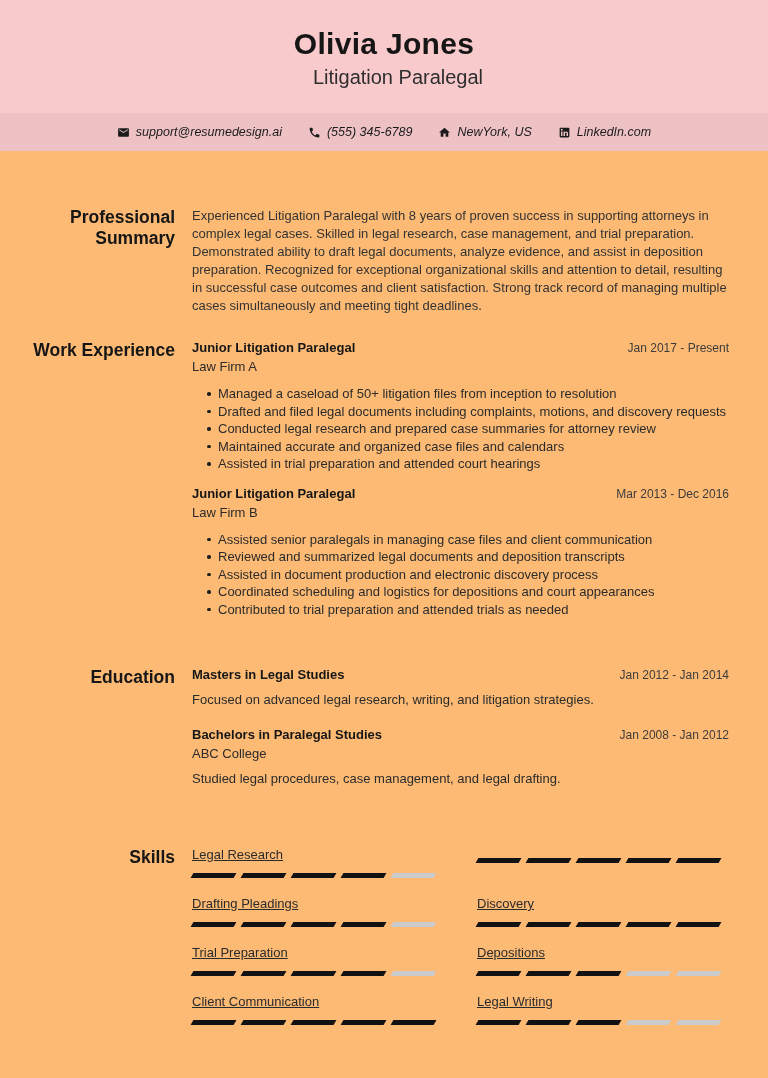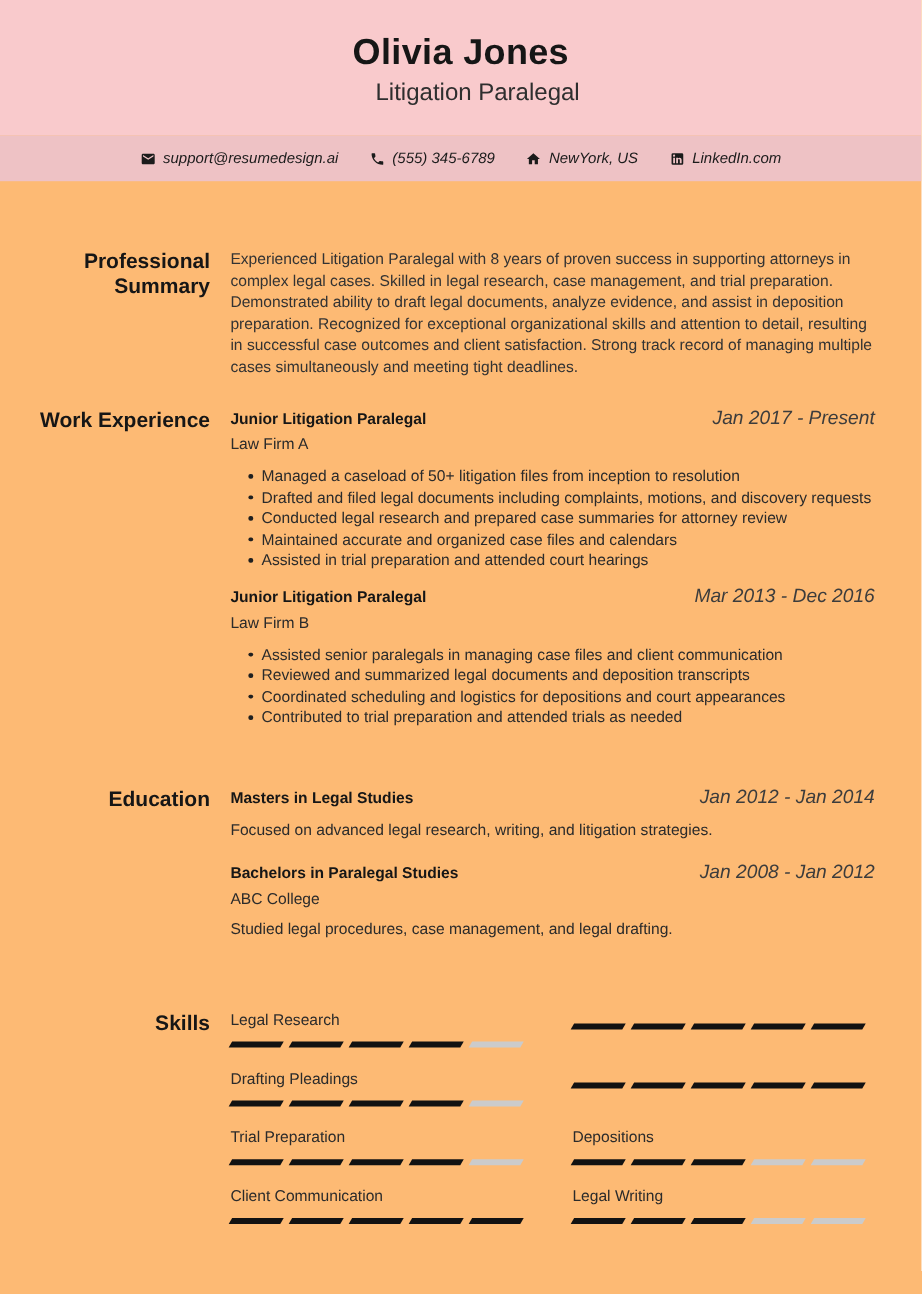"Jan 2017 - Present" .job-date { font-size: 16px -> 12px; font-style: italic -> none }
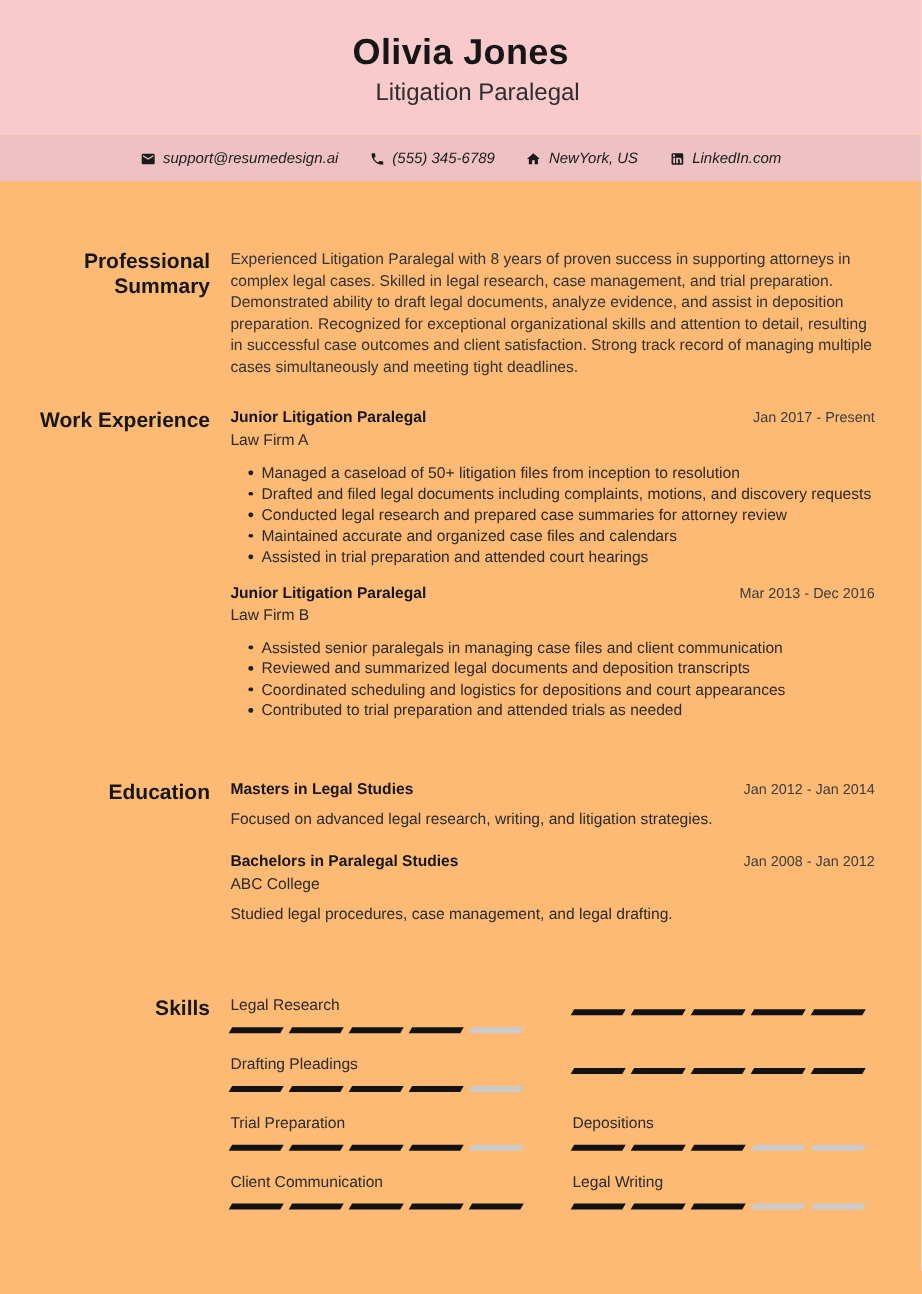"Assisted in document production and" li { html: none -> <li>Assisted in document production and electronic discovery process</li> }
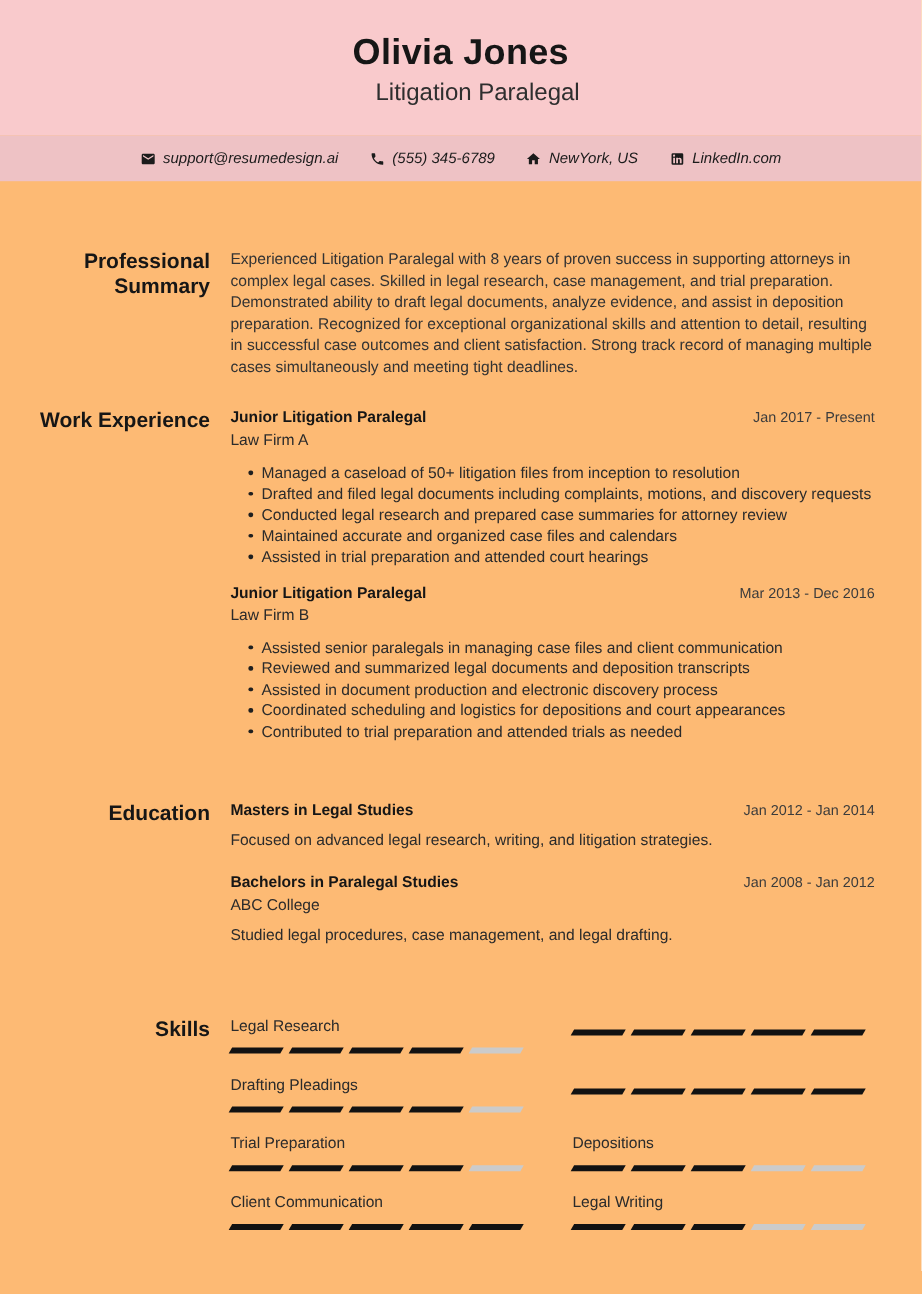"Legal Research" .skill-name { text-decoration: none -> underline }
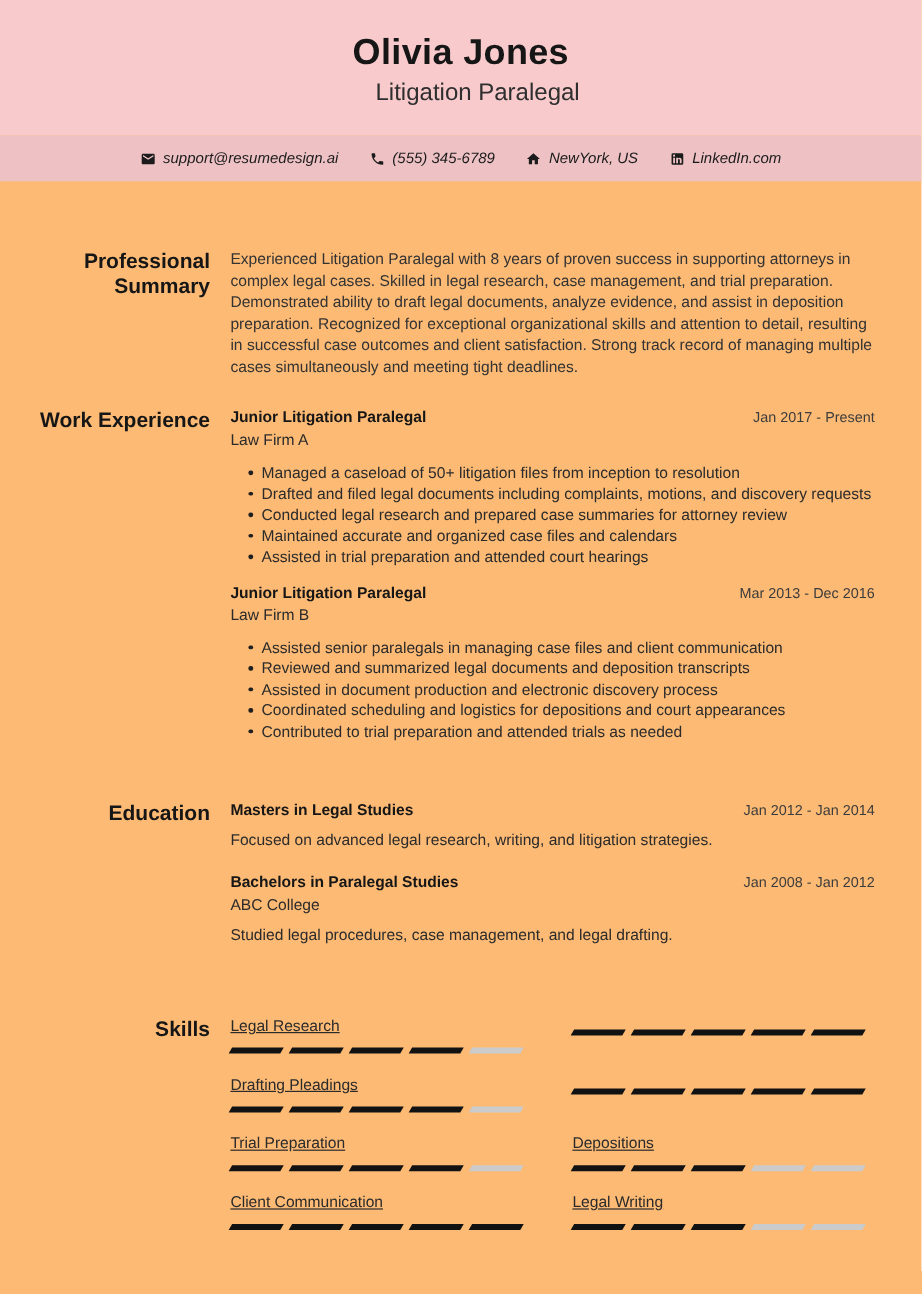"Discovery" div.skill-name { html: none -> <div>Discovery</div> }
